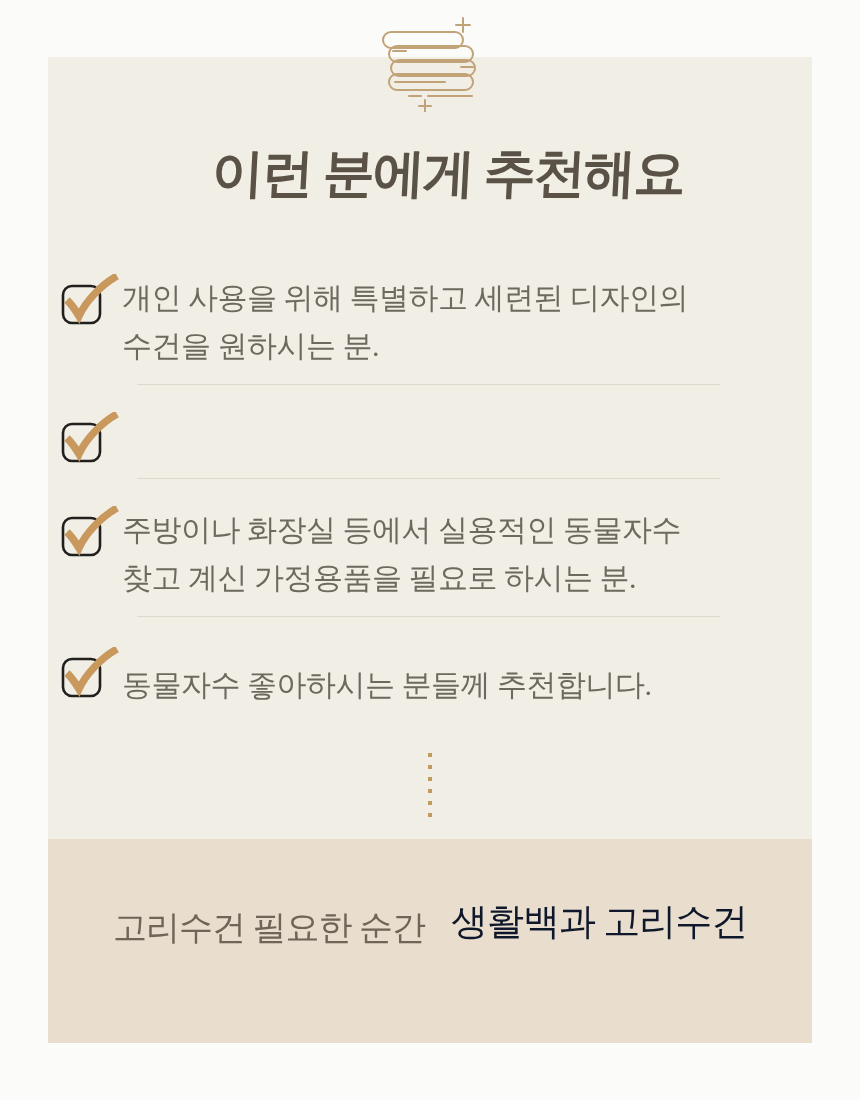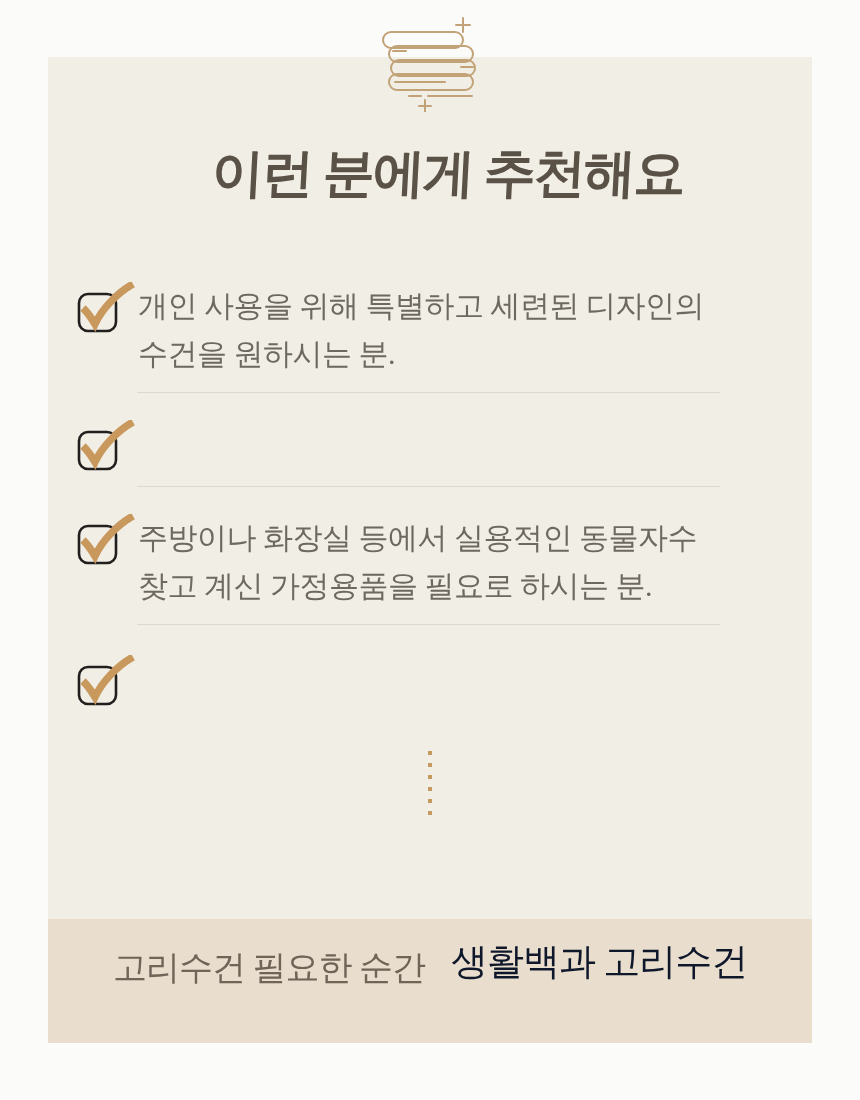"개인 사용을 위해 특별하고 세련된" .item { margin-top: 8px -> none; padding-left: 28px -> 12px }
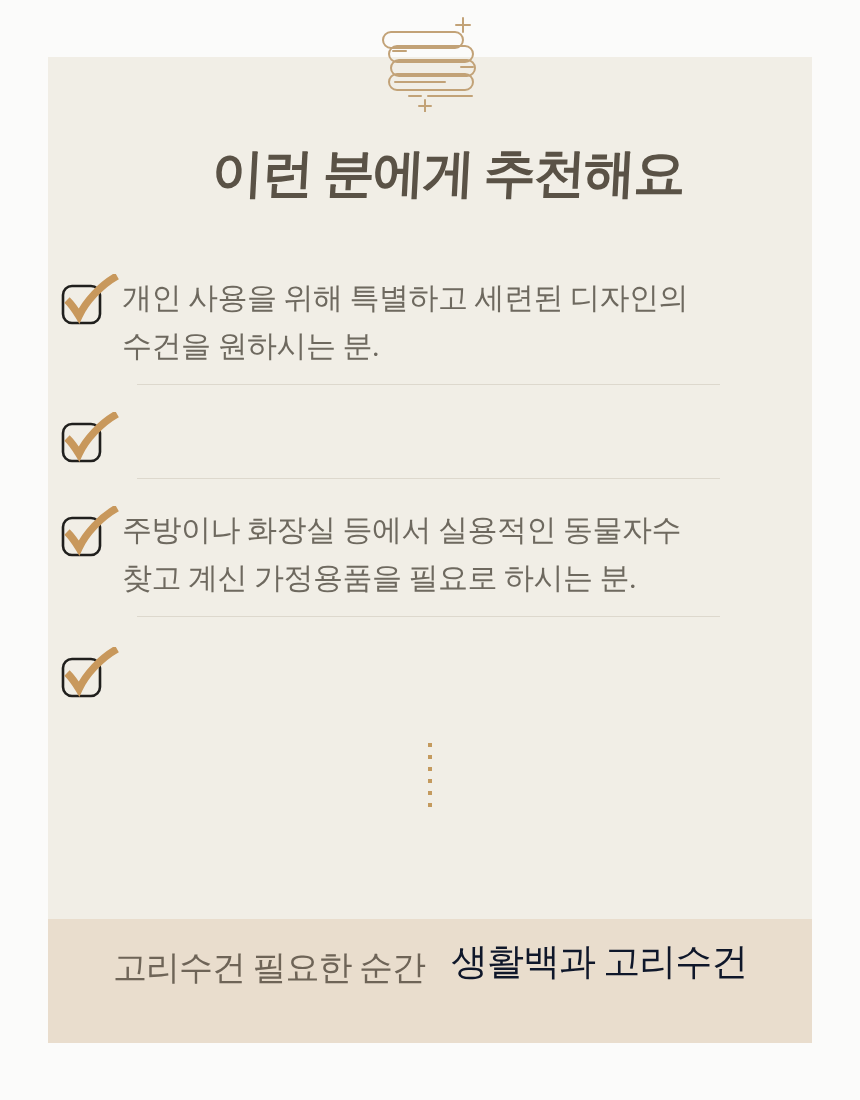"동물자수 좋아하시는 분들께 추천합니다." p.item-text { html: none -> <p>동물자수 좋아하시는 분들께 추천합니다.</p> }
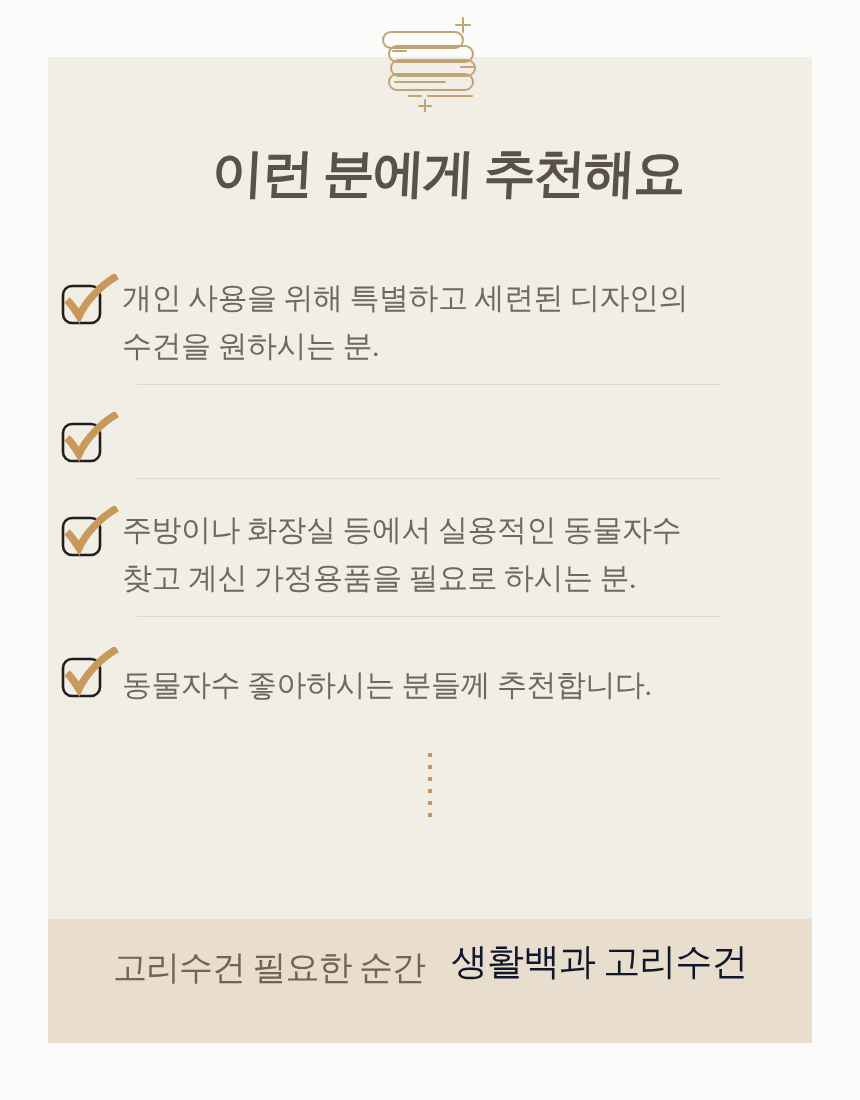"고리수건 필요한 순간" .banner { height: 124px -> 204px }
